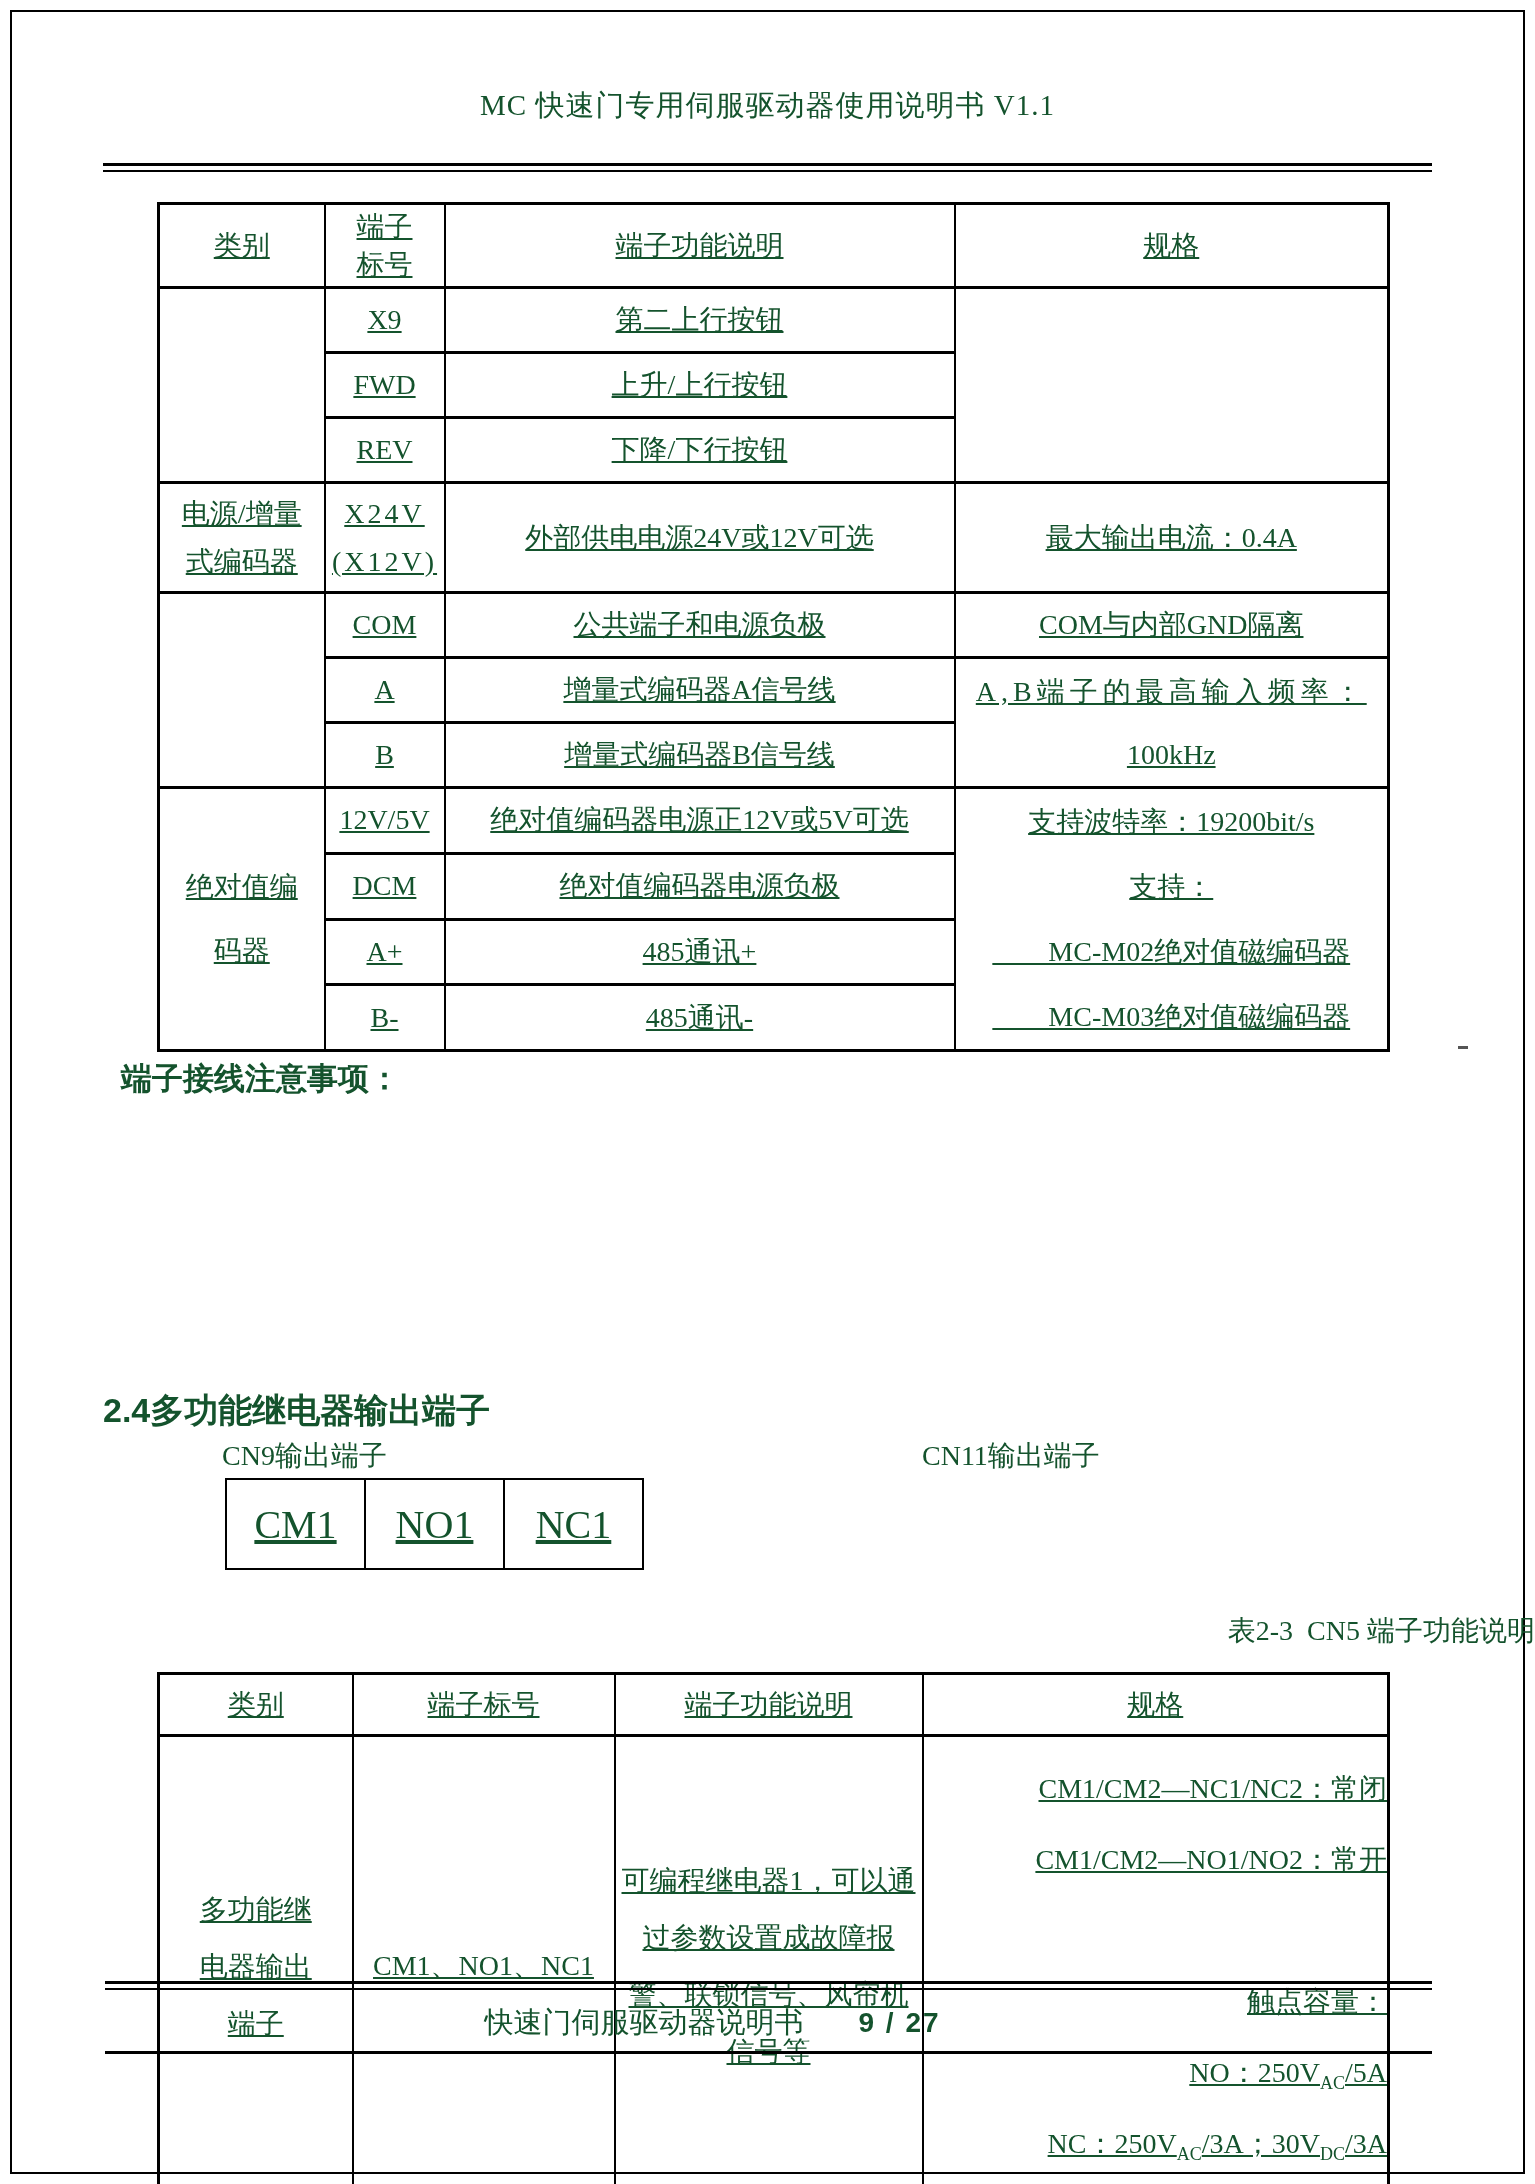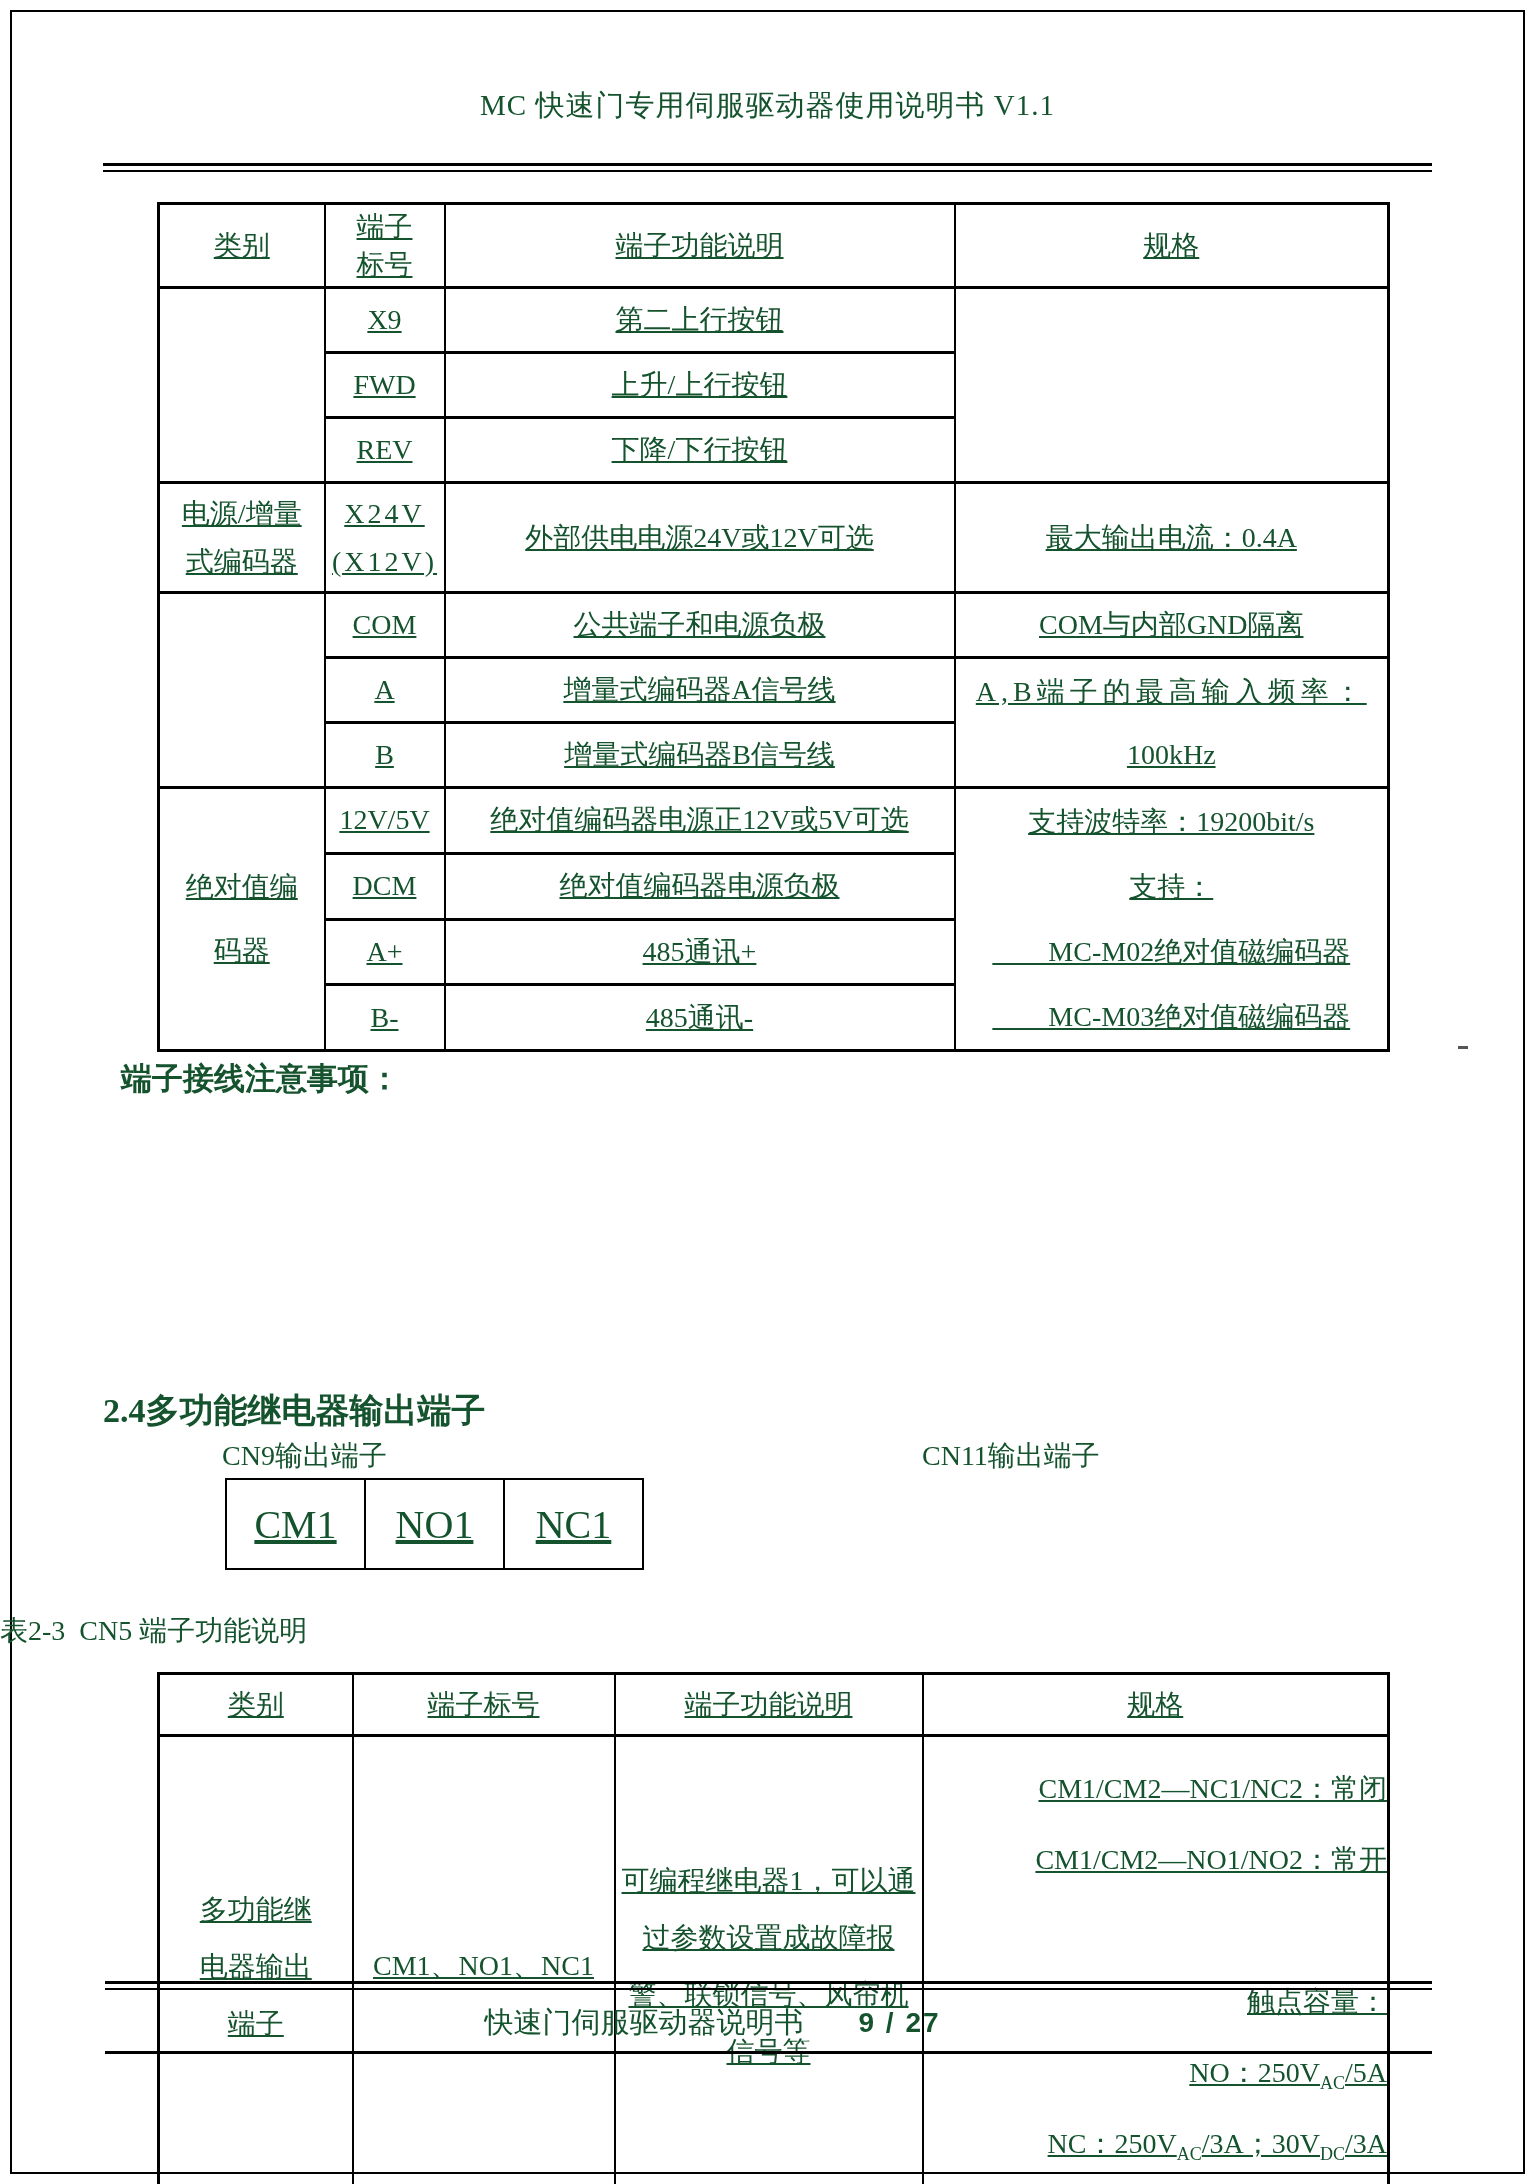"2.4多功能继电器输出端子" .sec-title { font-family: Liberation Serif, serif -> Liberation Sans, sans-serif }
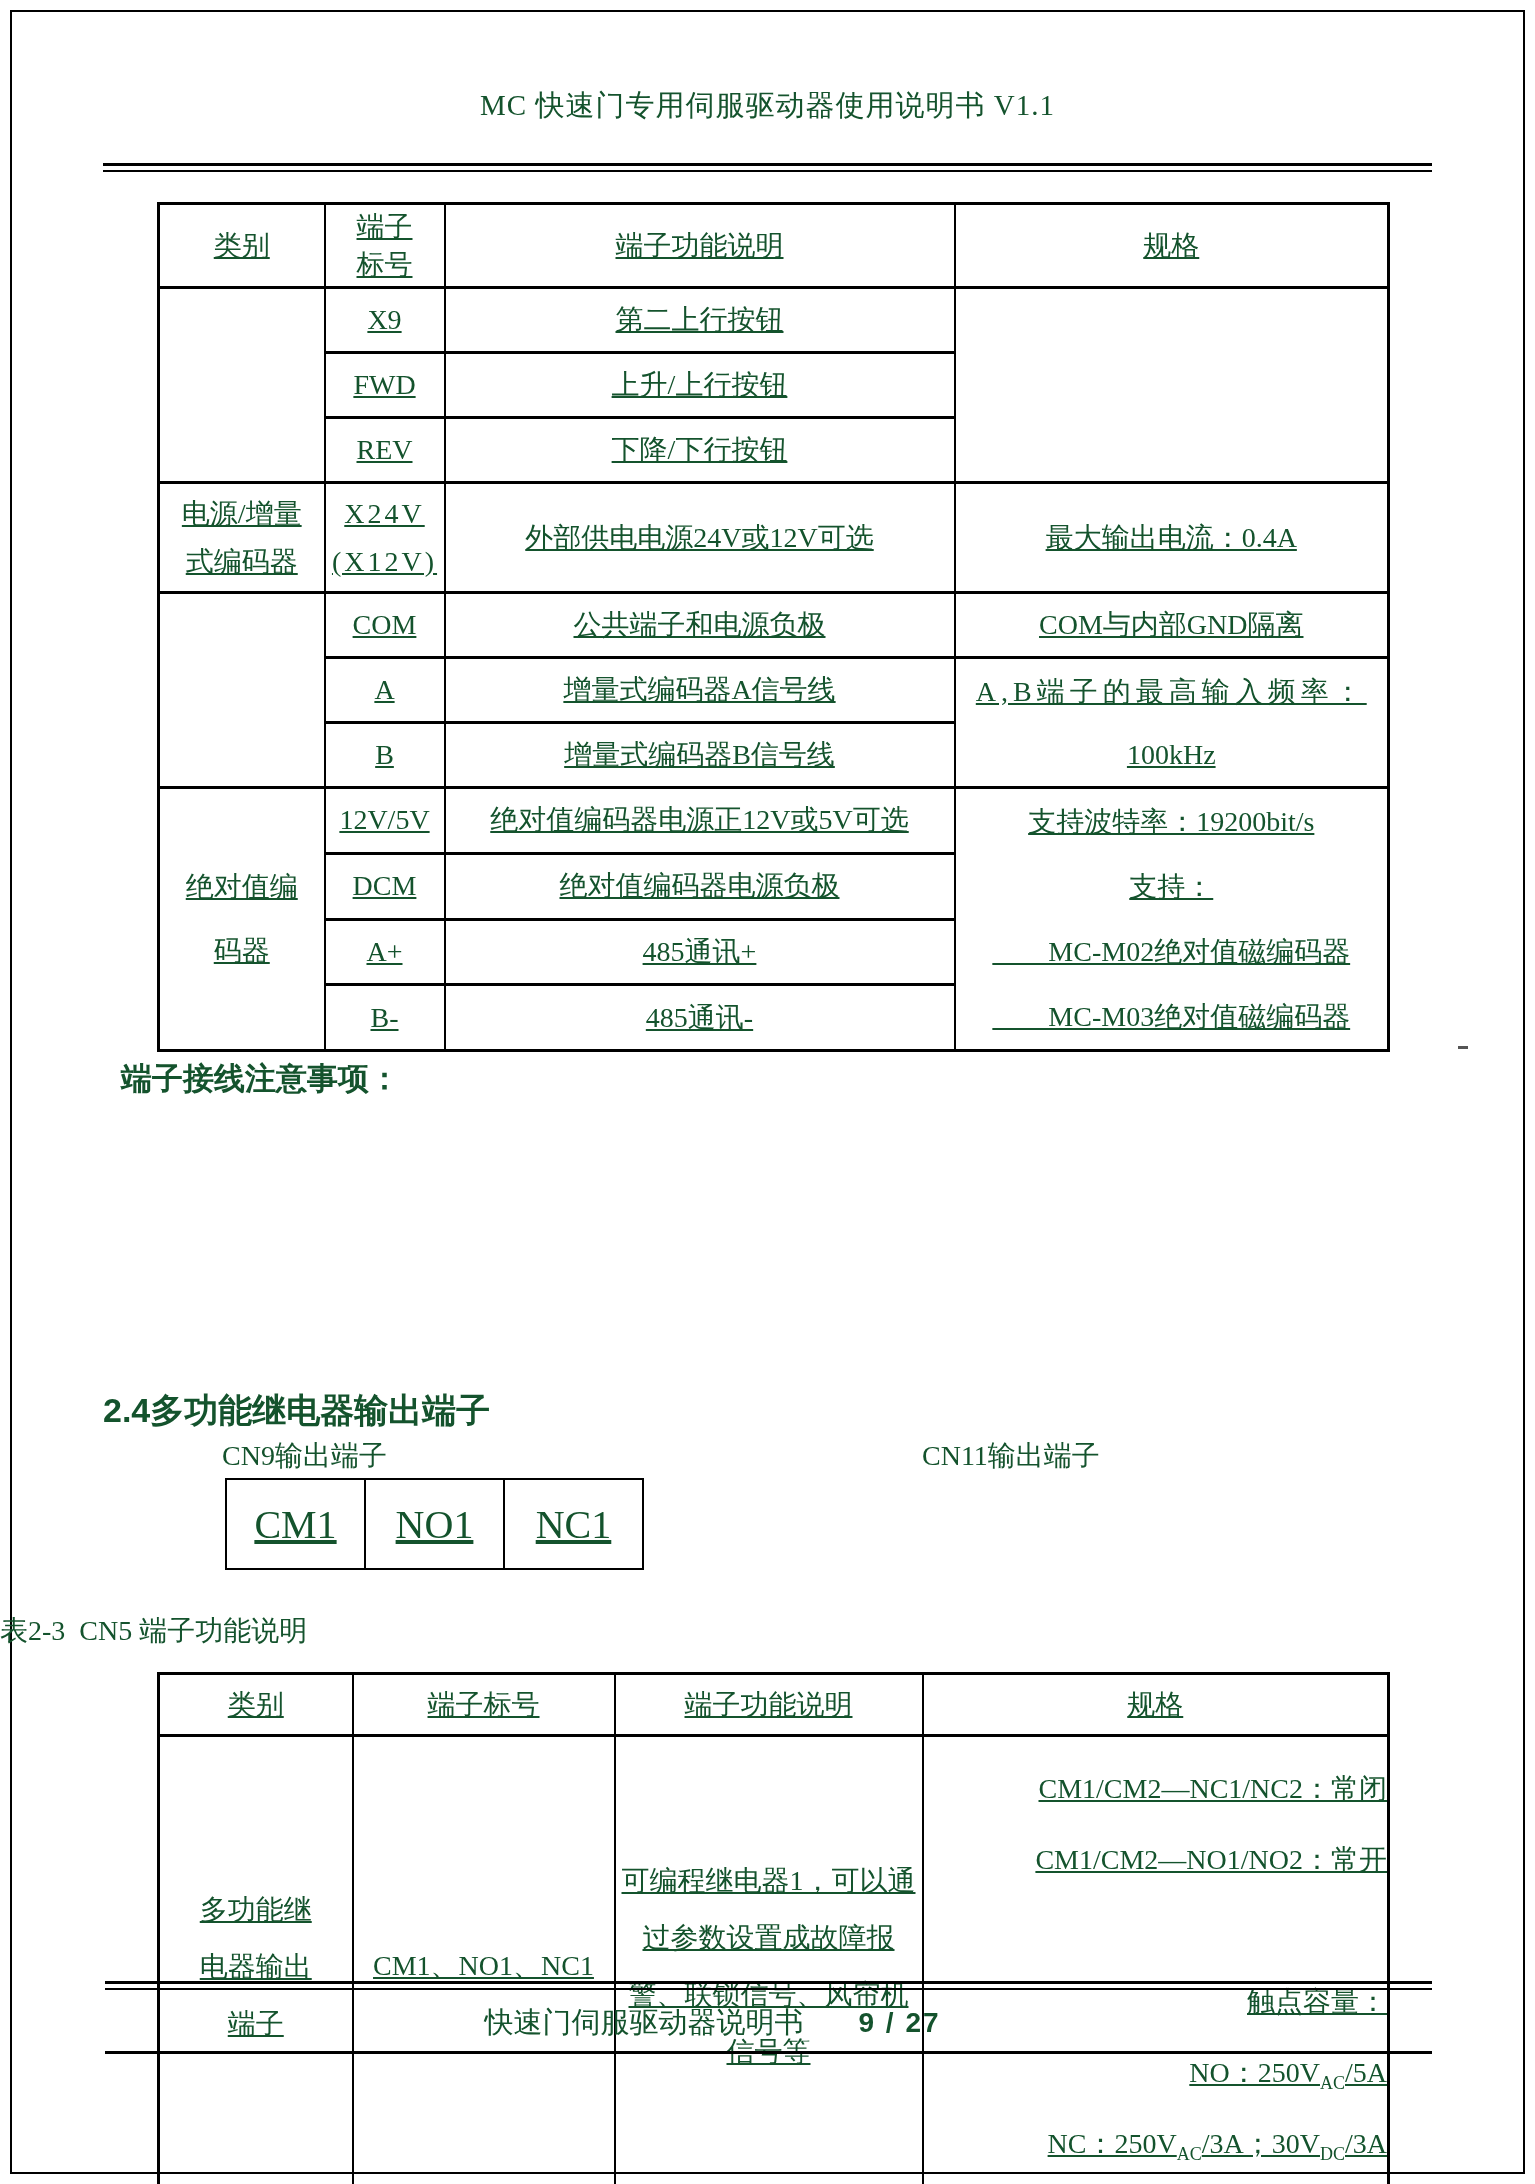"表2-3 CN5 端子功能说明" .caption { text-align: left -> right }
